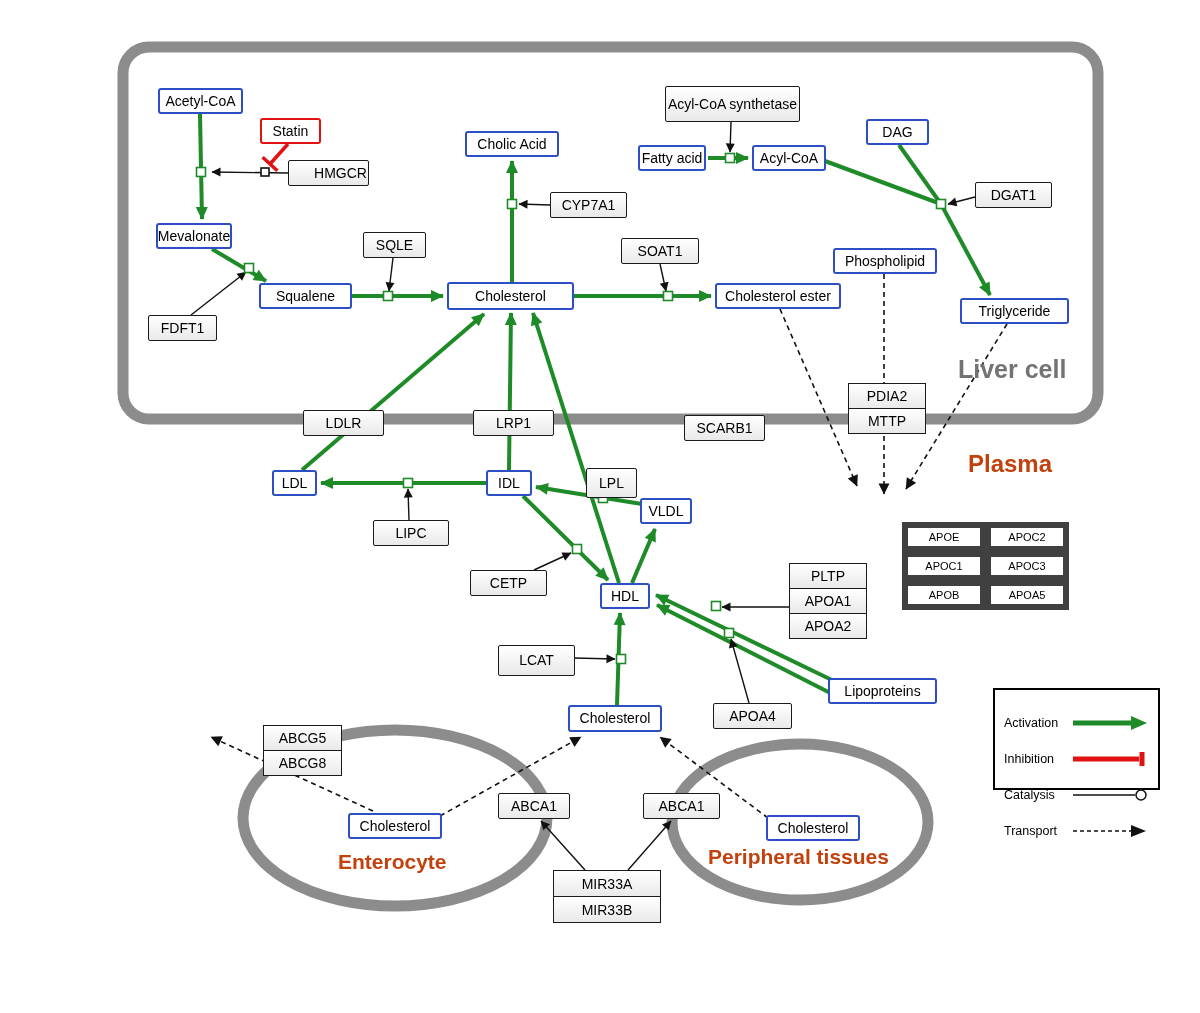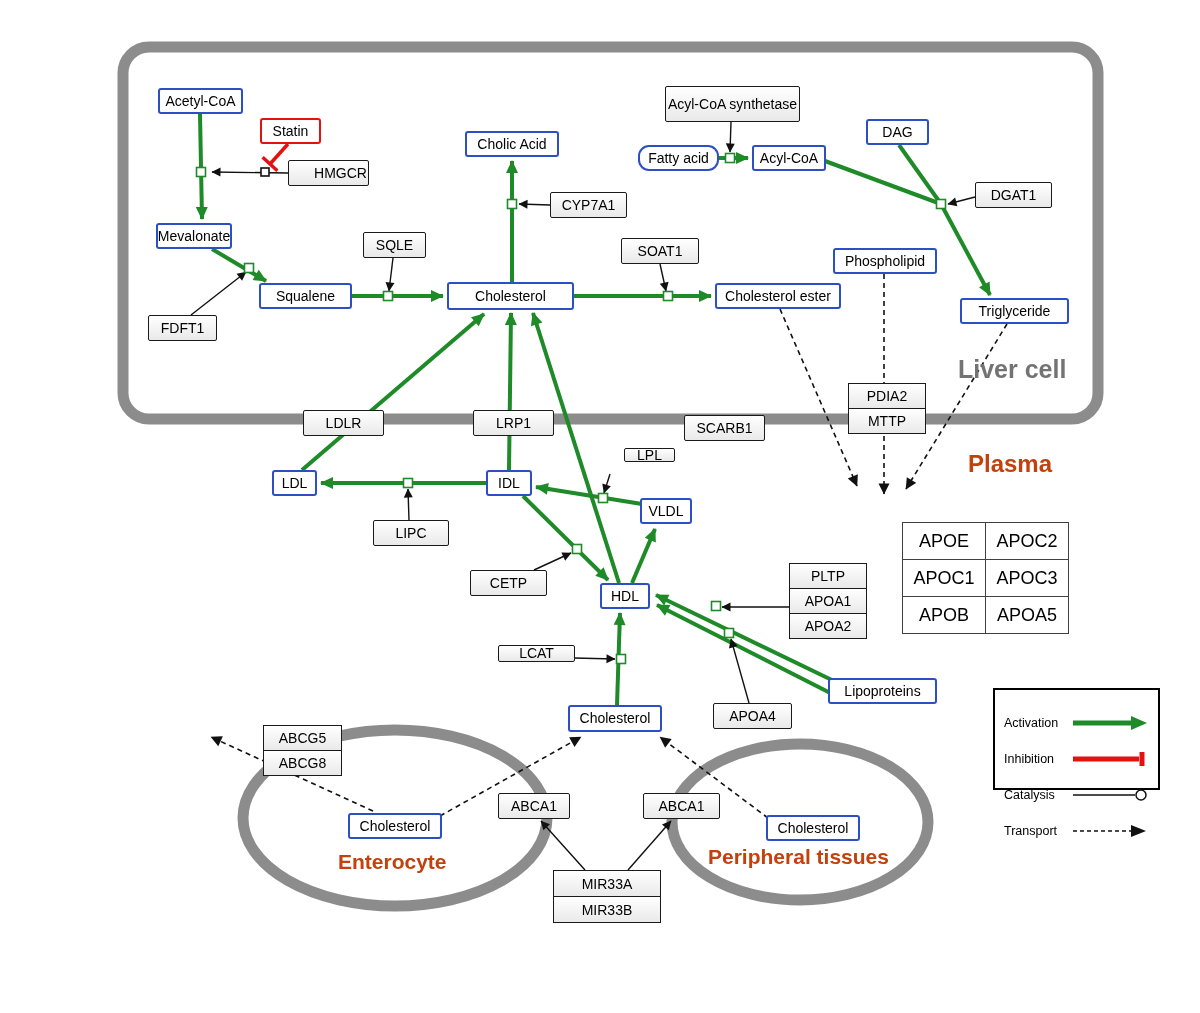"Fatty acid" div.node { border-radius: 11px -> none; width: 81px -> 68px }
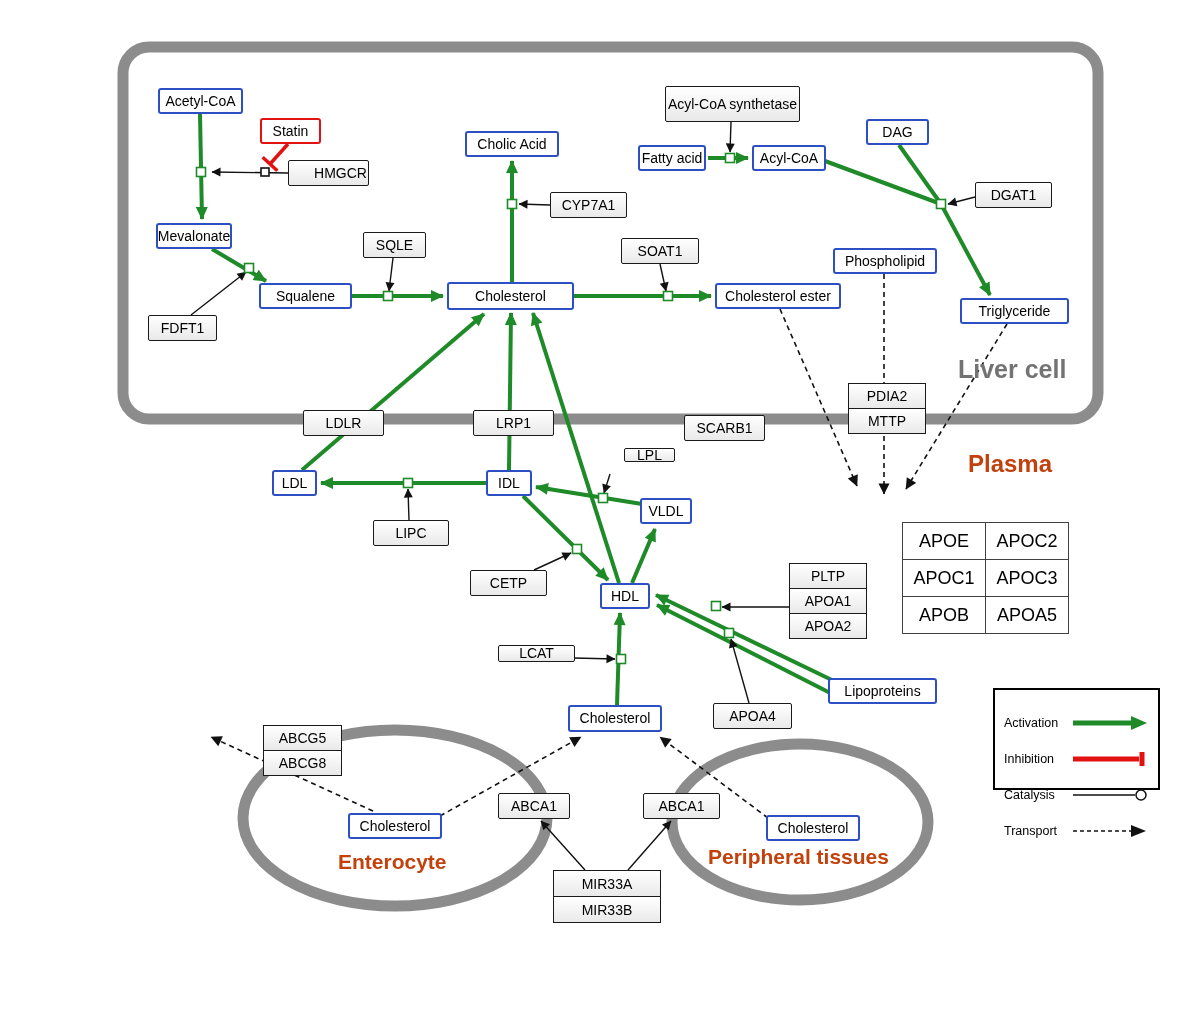"LPL" div.node { height: 14px -> 30px; margin-left: 38px -> none; top: 448px -> 468px }
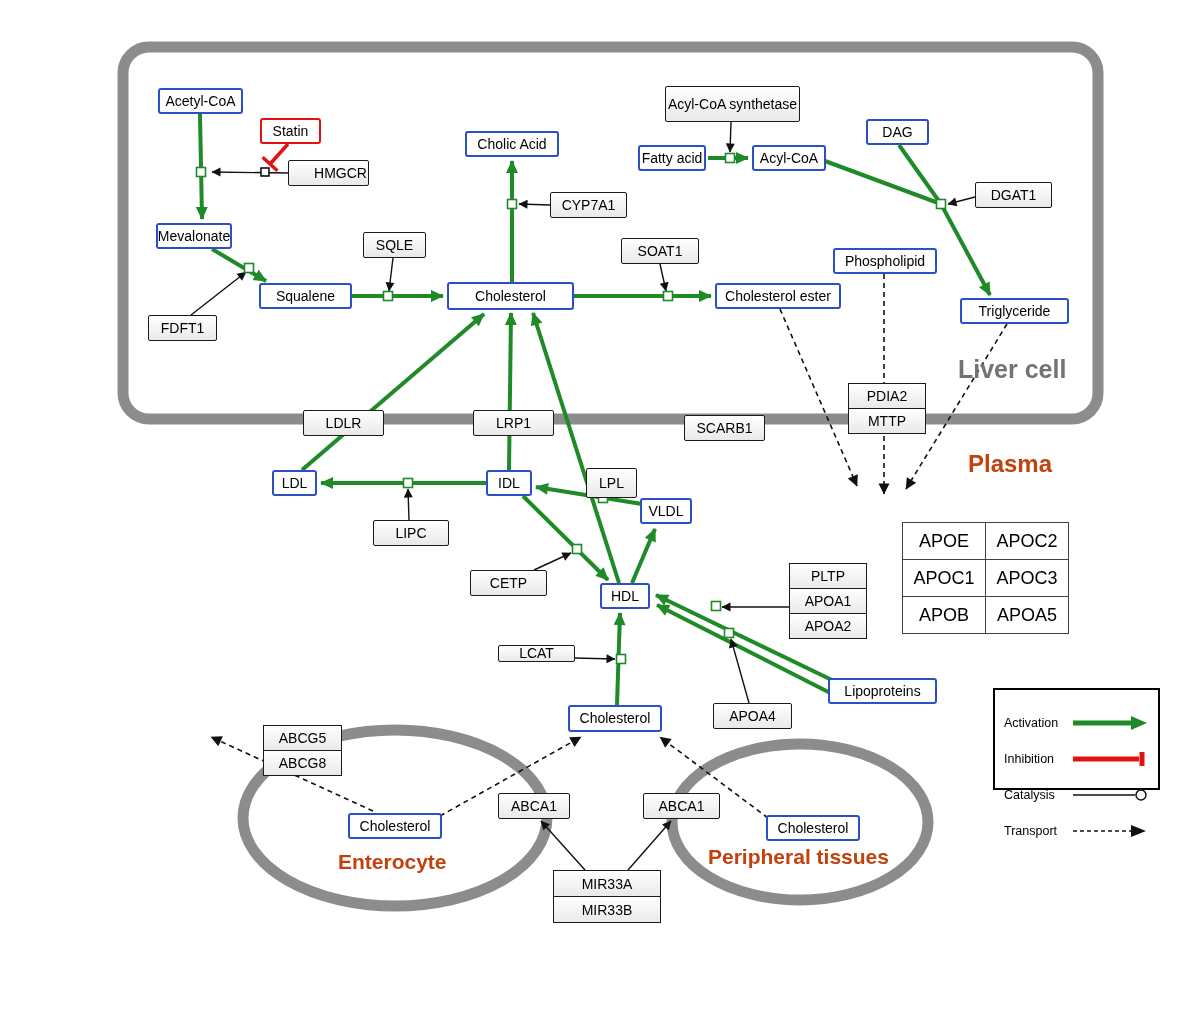"APOE" .apo-table .cell { border: 1px solid #404040 -> 6px solid #404040; font-size: 18px -> 11px; height: 38px -> 30px }
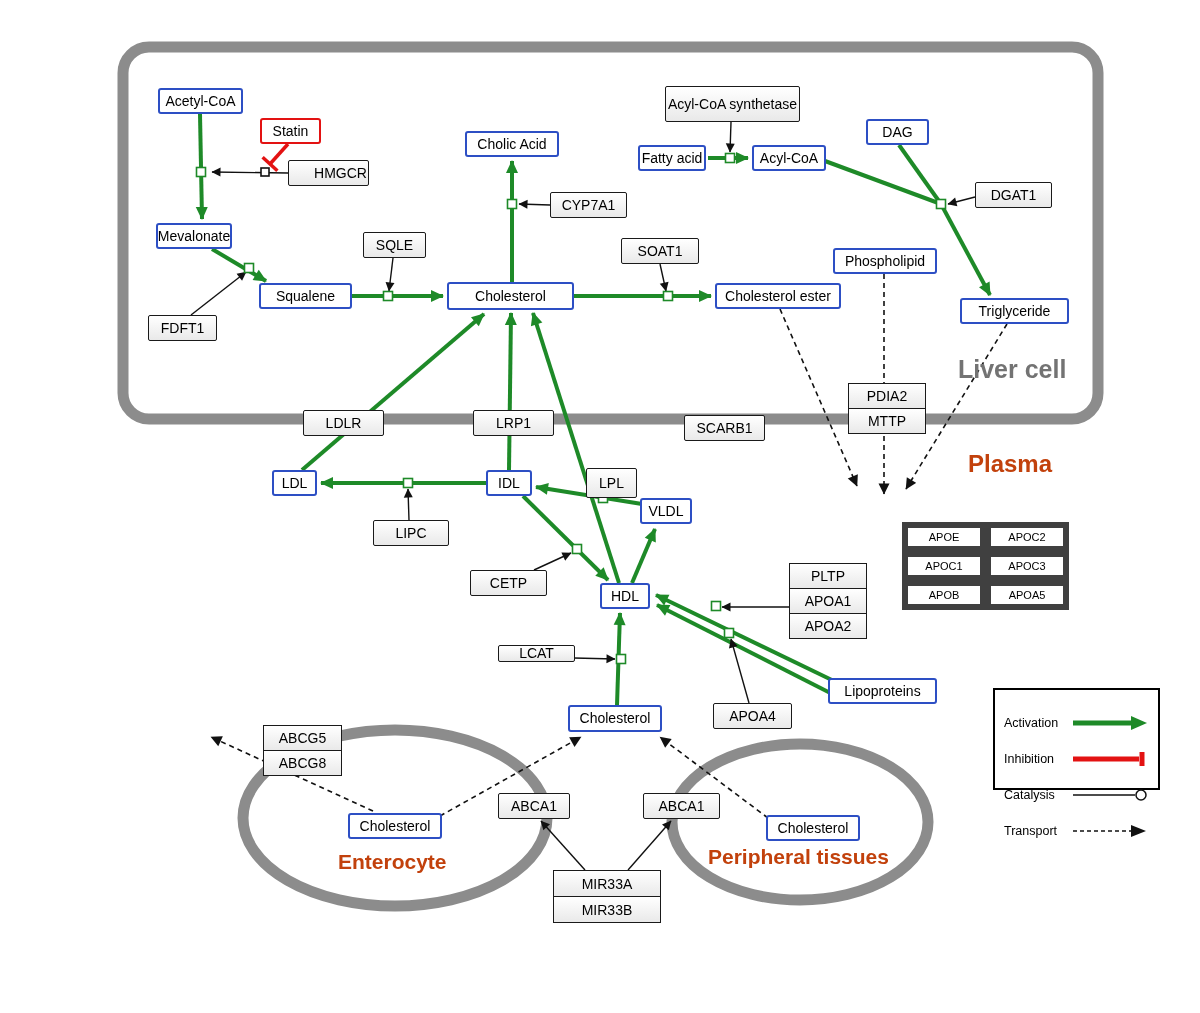"LCAT" div.node { height: 17px -> 31px }
